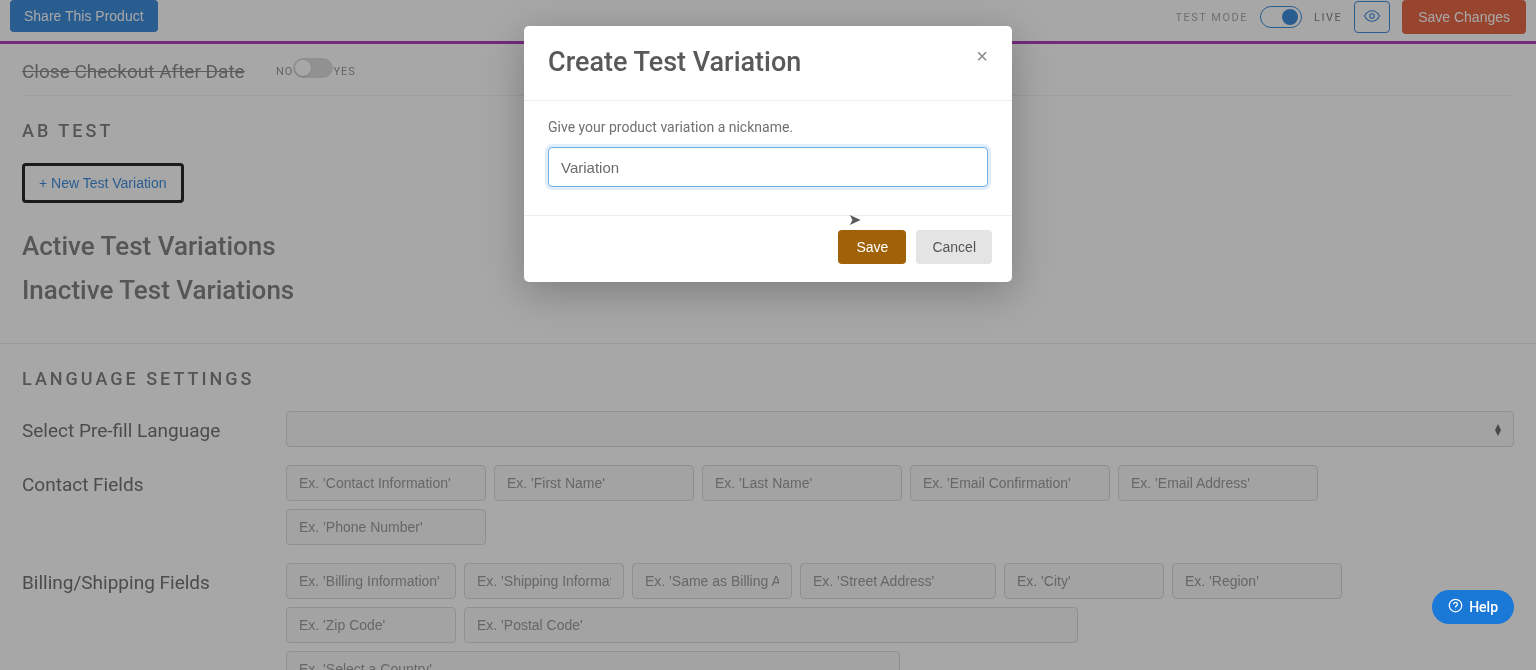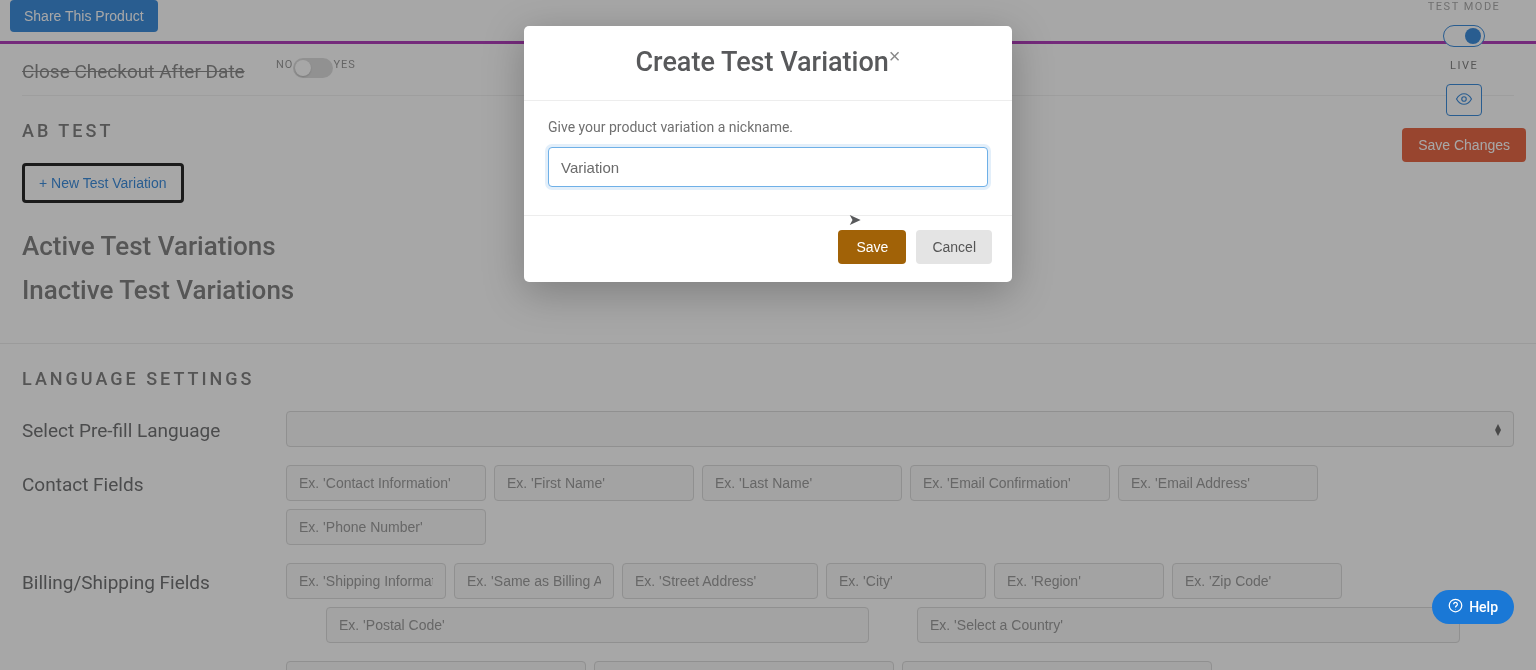"TEST MODE" .topbar-right { flex-direction: column -> none }
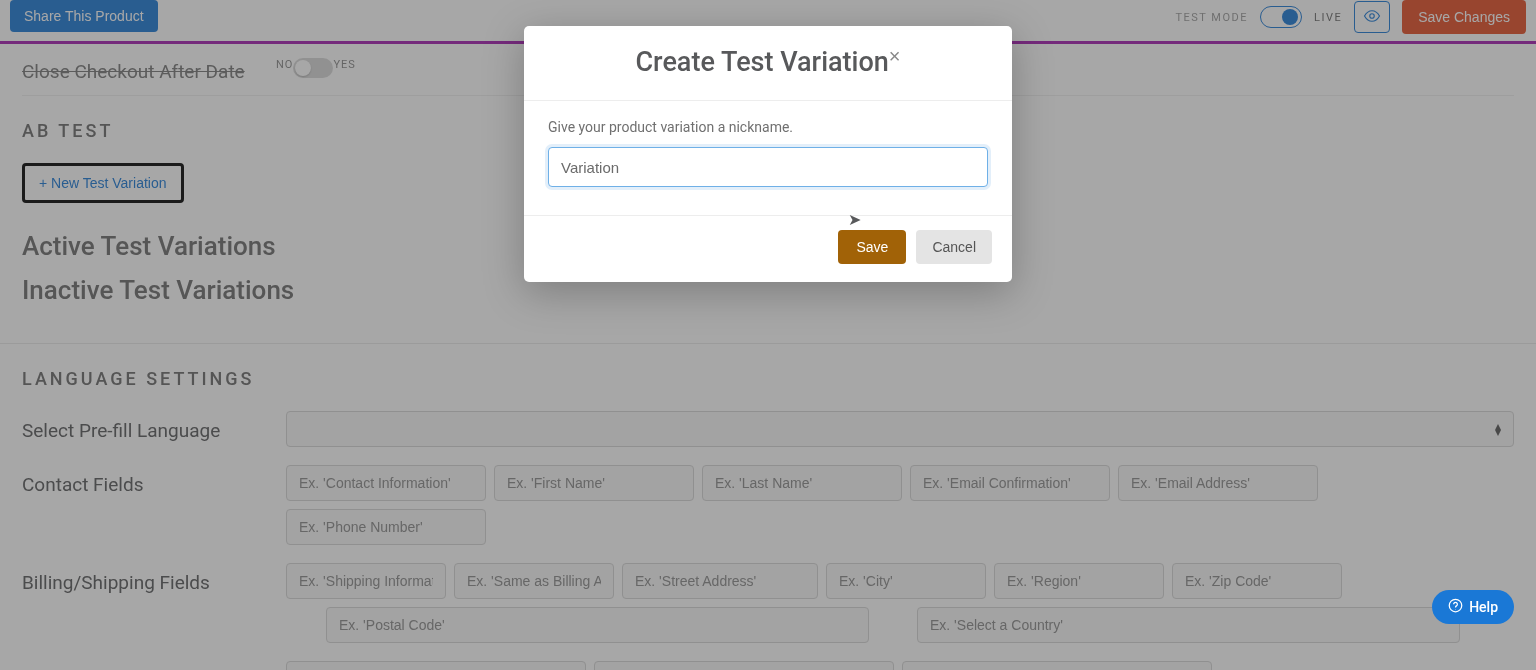"NO" .no-yes { align-items: flex-start -> flex-end }
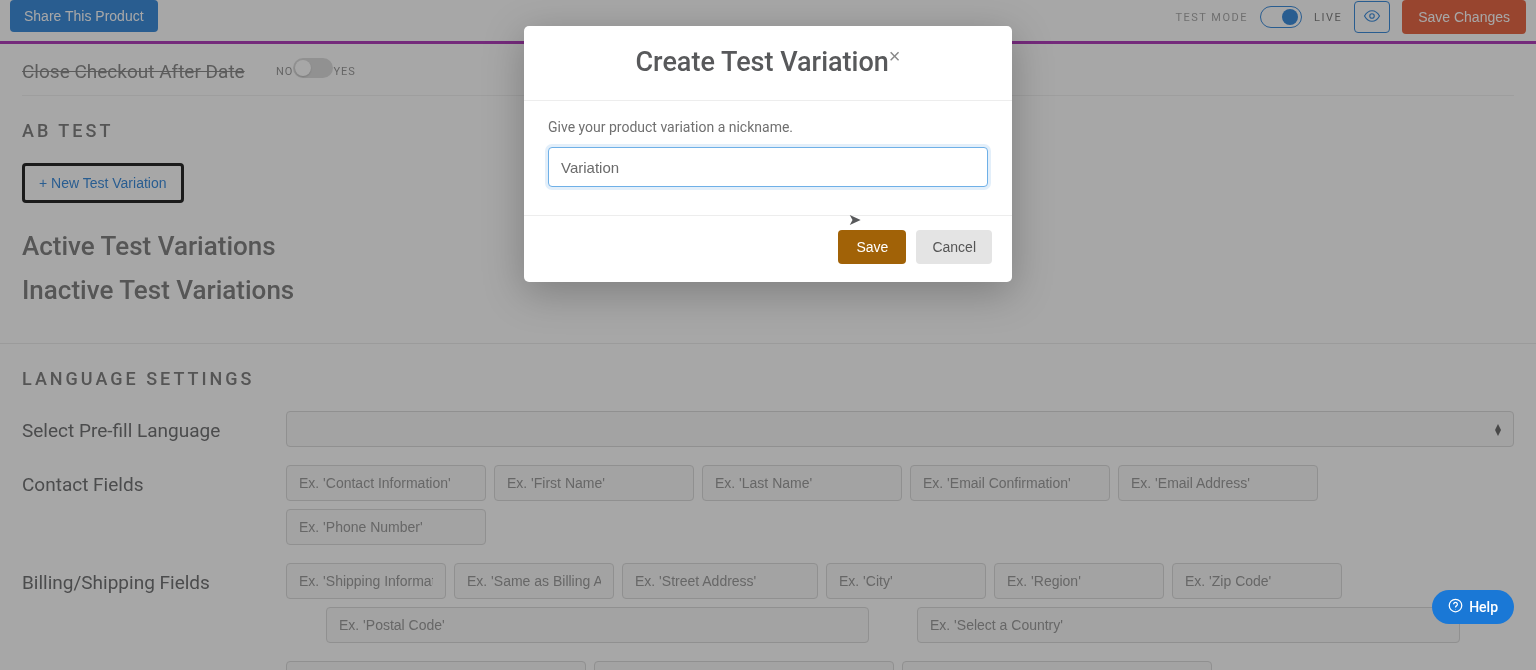"Create Test Variation" .modal-header { justify-content: center -> space-between }
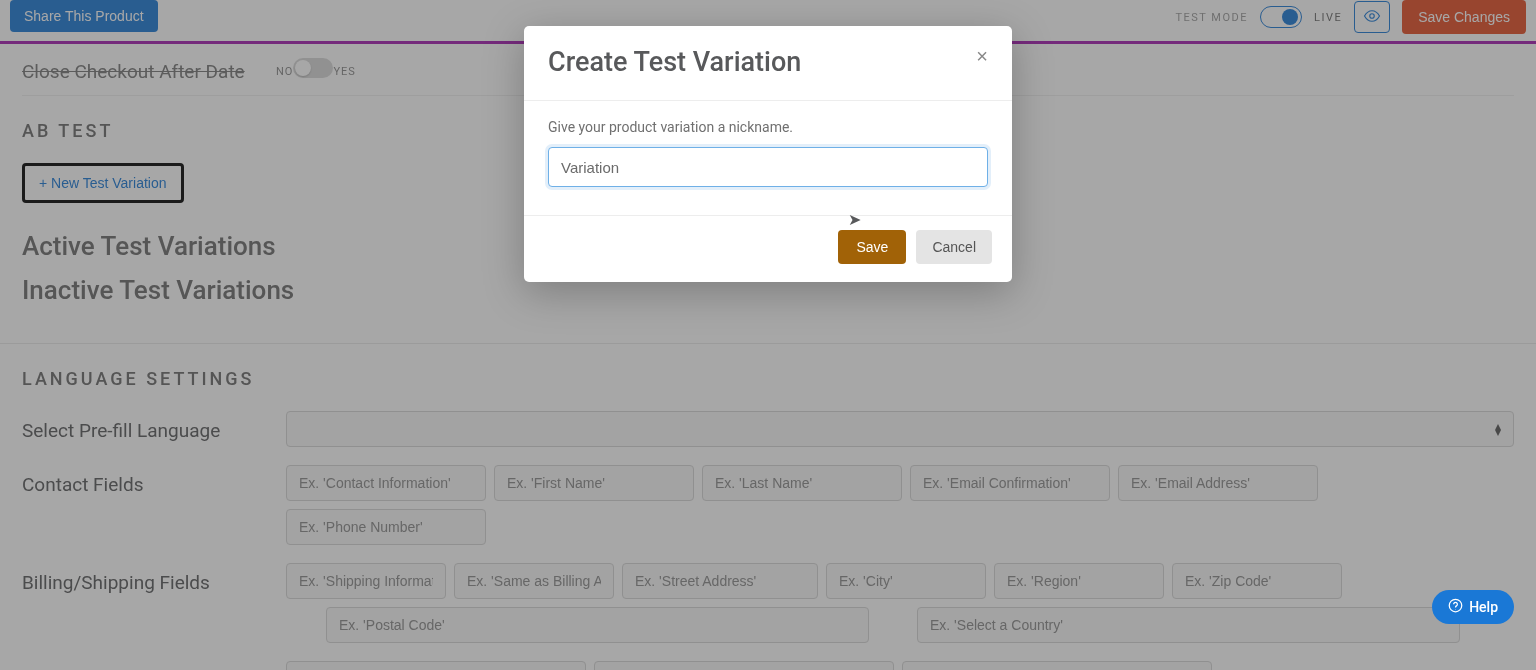"Ex. 'Billing Information'" input.text-input { html: none -> <input> }
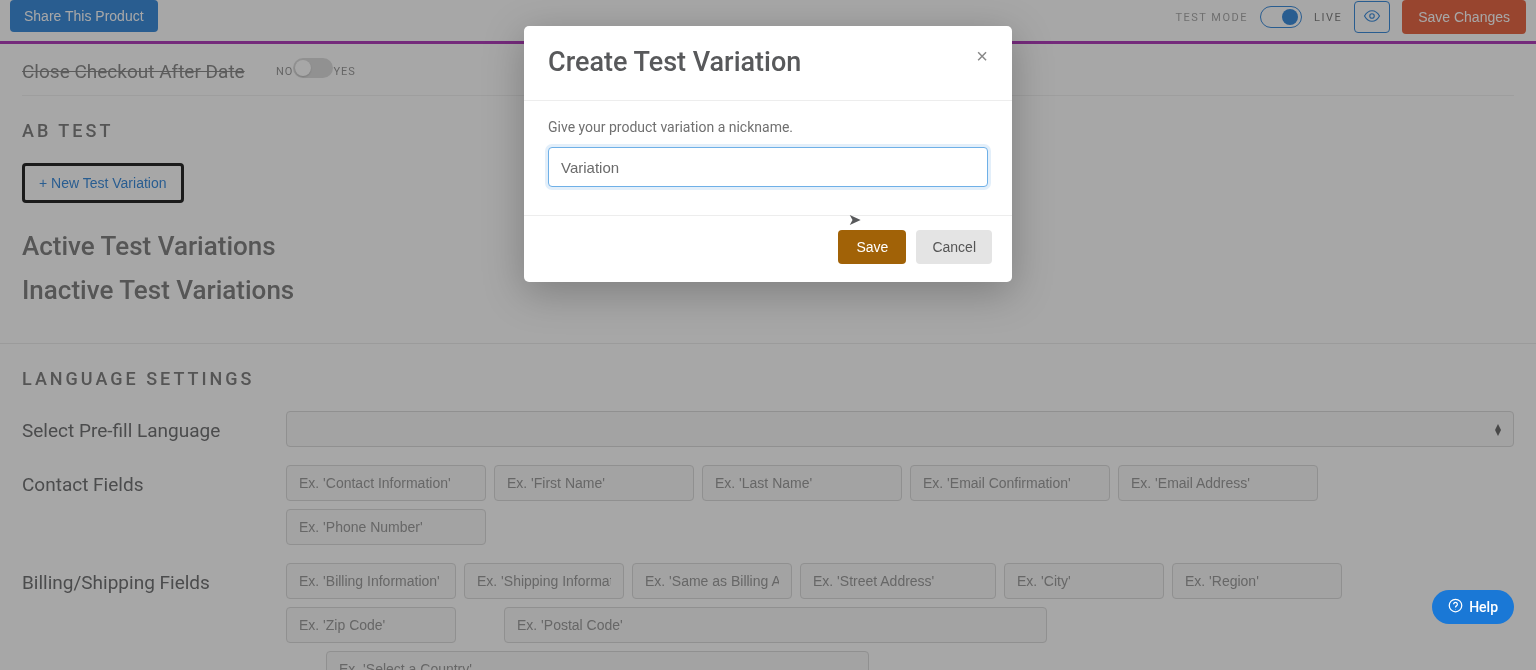"Ex. 'Postal Code'" .w-610 { margin-left: 40px -> none; width: 543px -> 614px }
